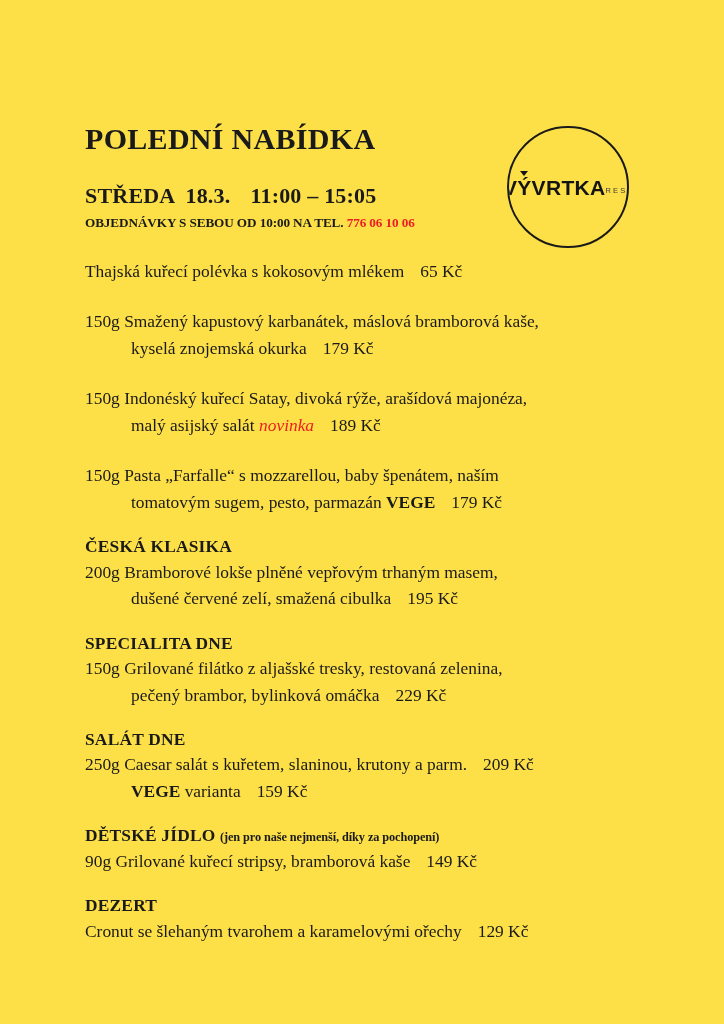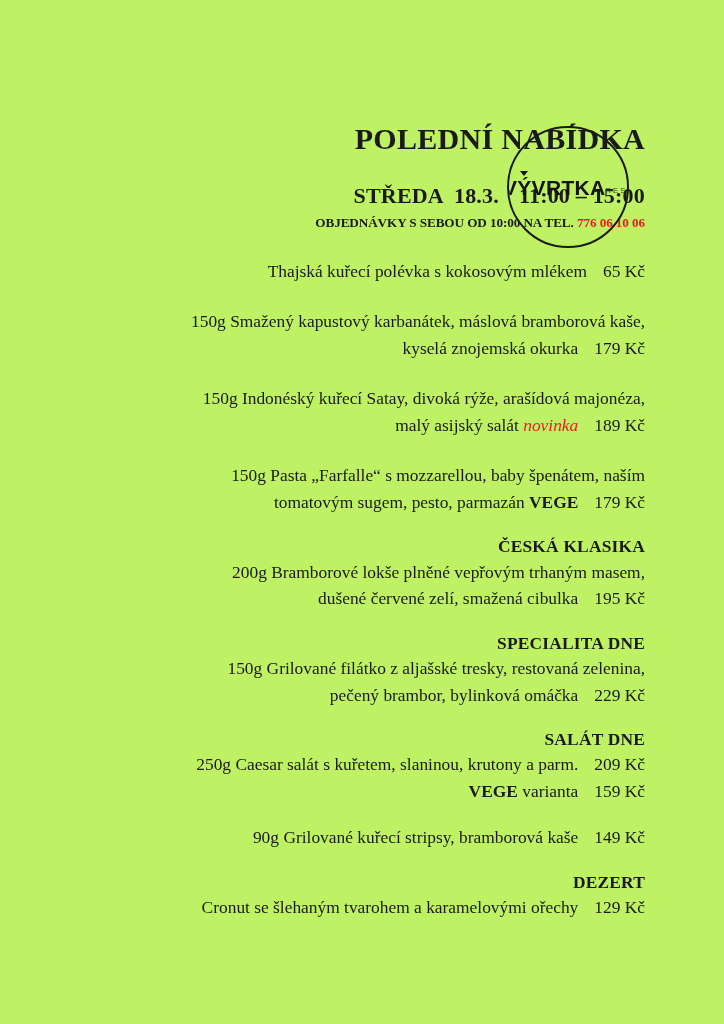"POLEDNÍ NABÍDKA" .page { background: #bef264 -> #fde047; text-align: right -> none }
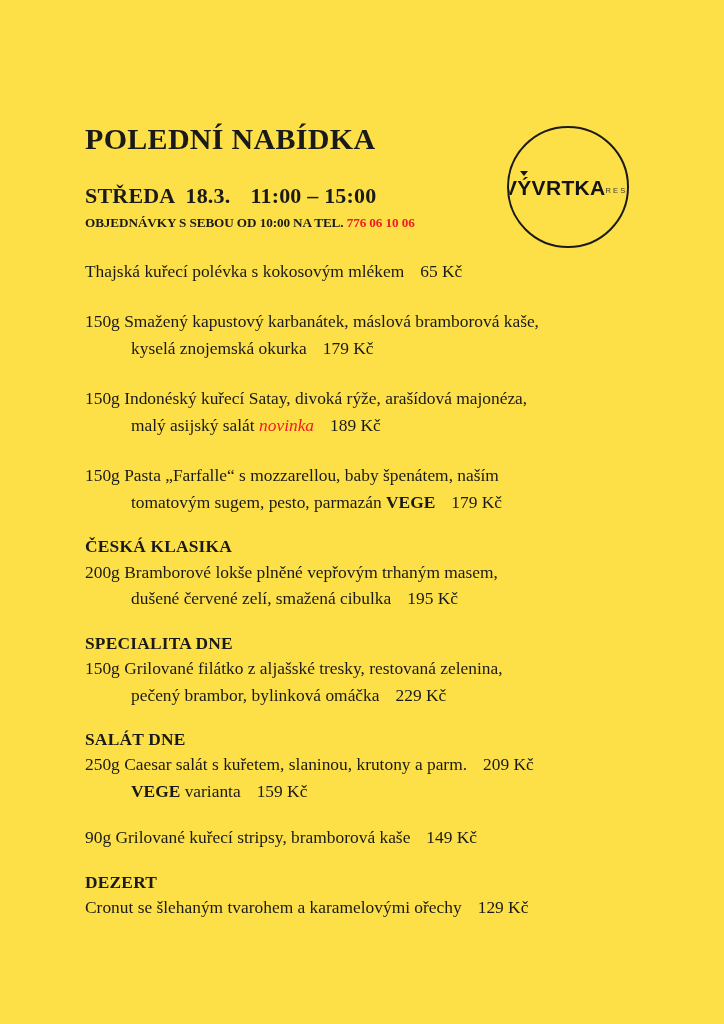"11:00 – 15:00" span { text: 15:00 -> 15:05 }
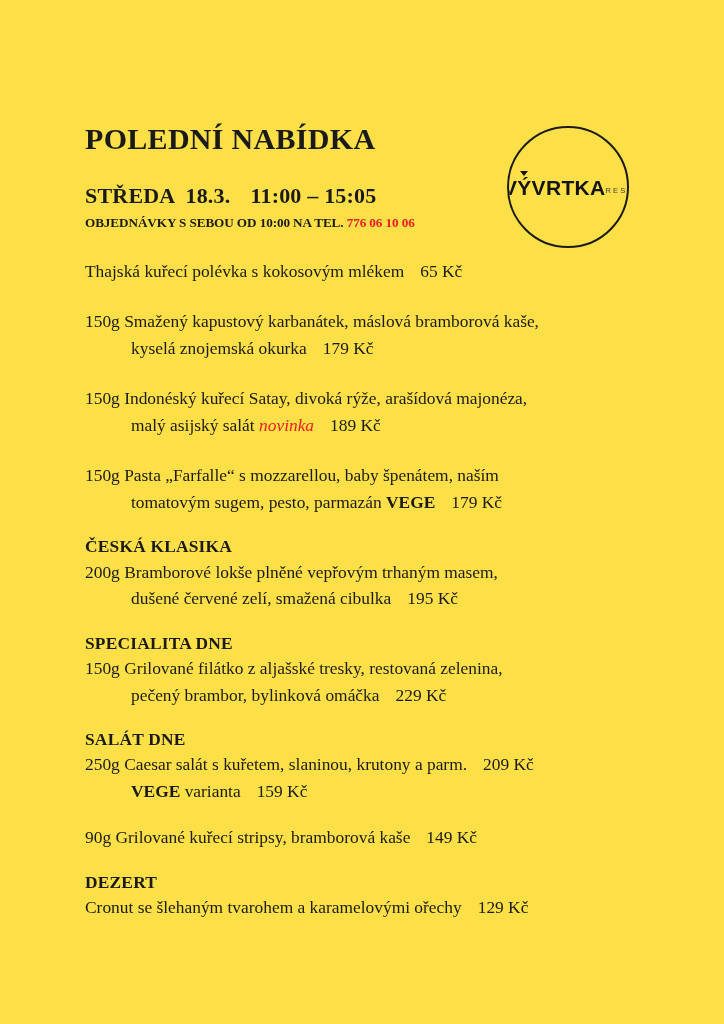"DĚTSKÉ JÍDLO (jen pro naše" div.section-head { html: none -> <div> <span>DĚTSKÉ JÍDLO</span> <span>(jen pro naše nejmenší, díky za pochopení)</span> </div> }
